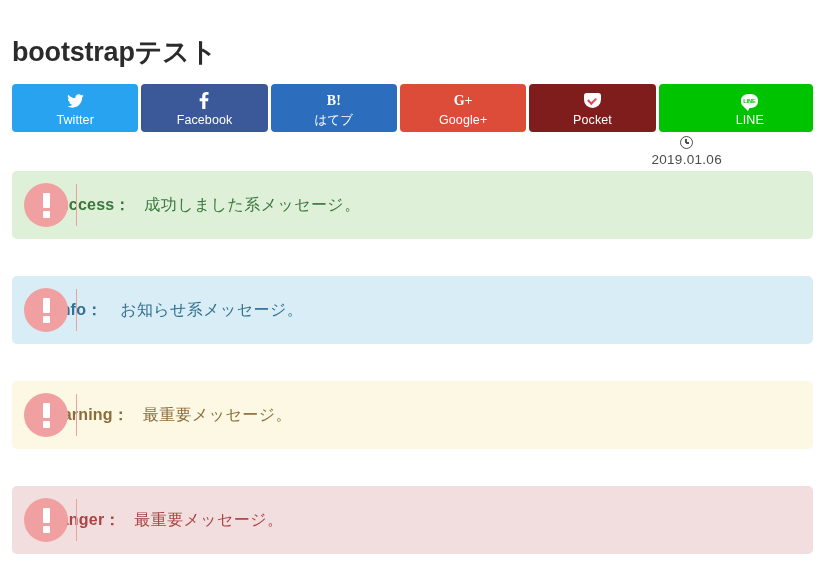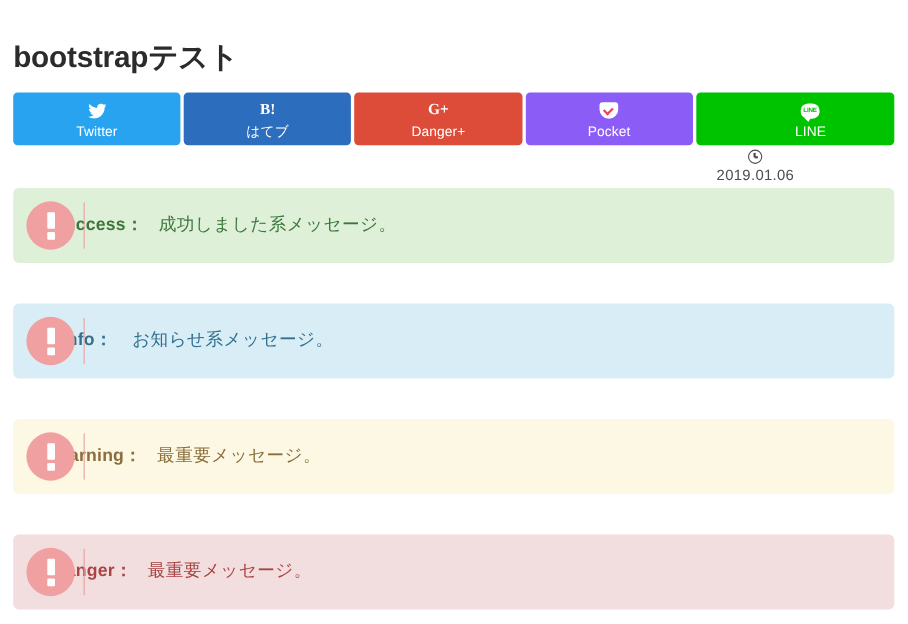"Facebook" div.share-btn { html: none -> <div> <span> <svg> <path></path> </svg> </span> <span>Facebook</span> </div> }
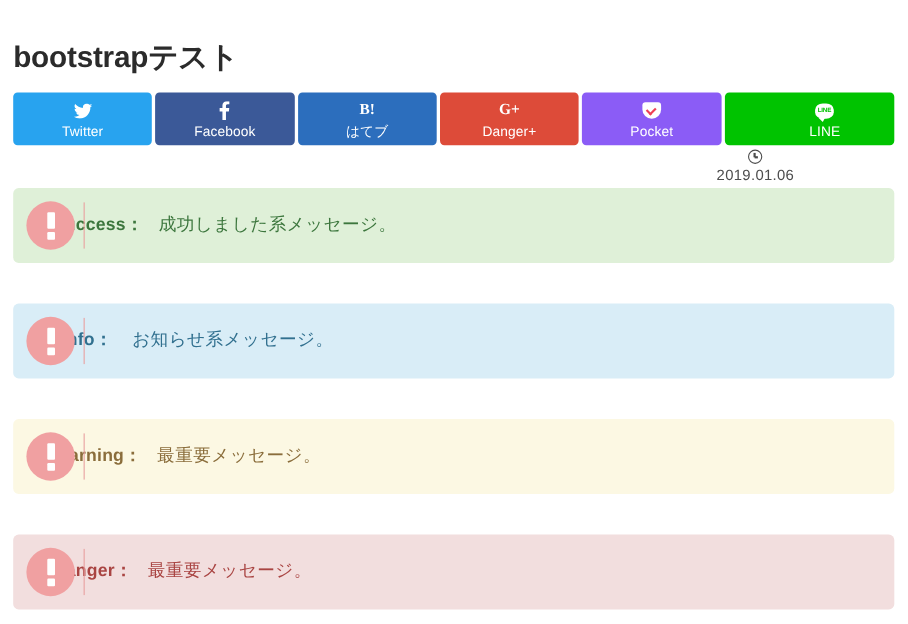"Danger+" span.sb-label { text: Danger+ -> Google+ }
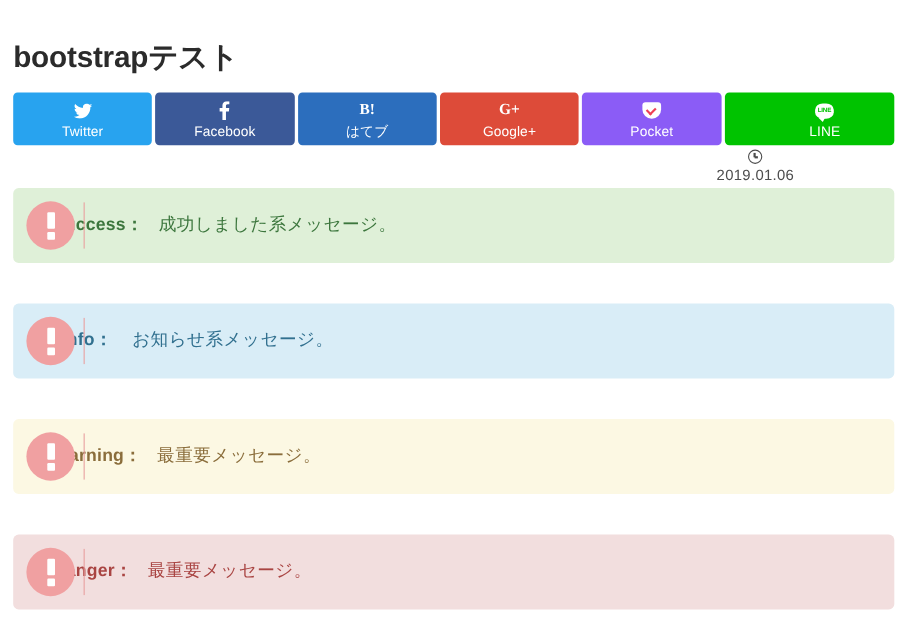"Pocket" .btn-pocket { background: #8b5cf6 -> #7f1d1d }
